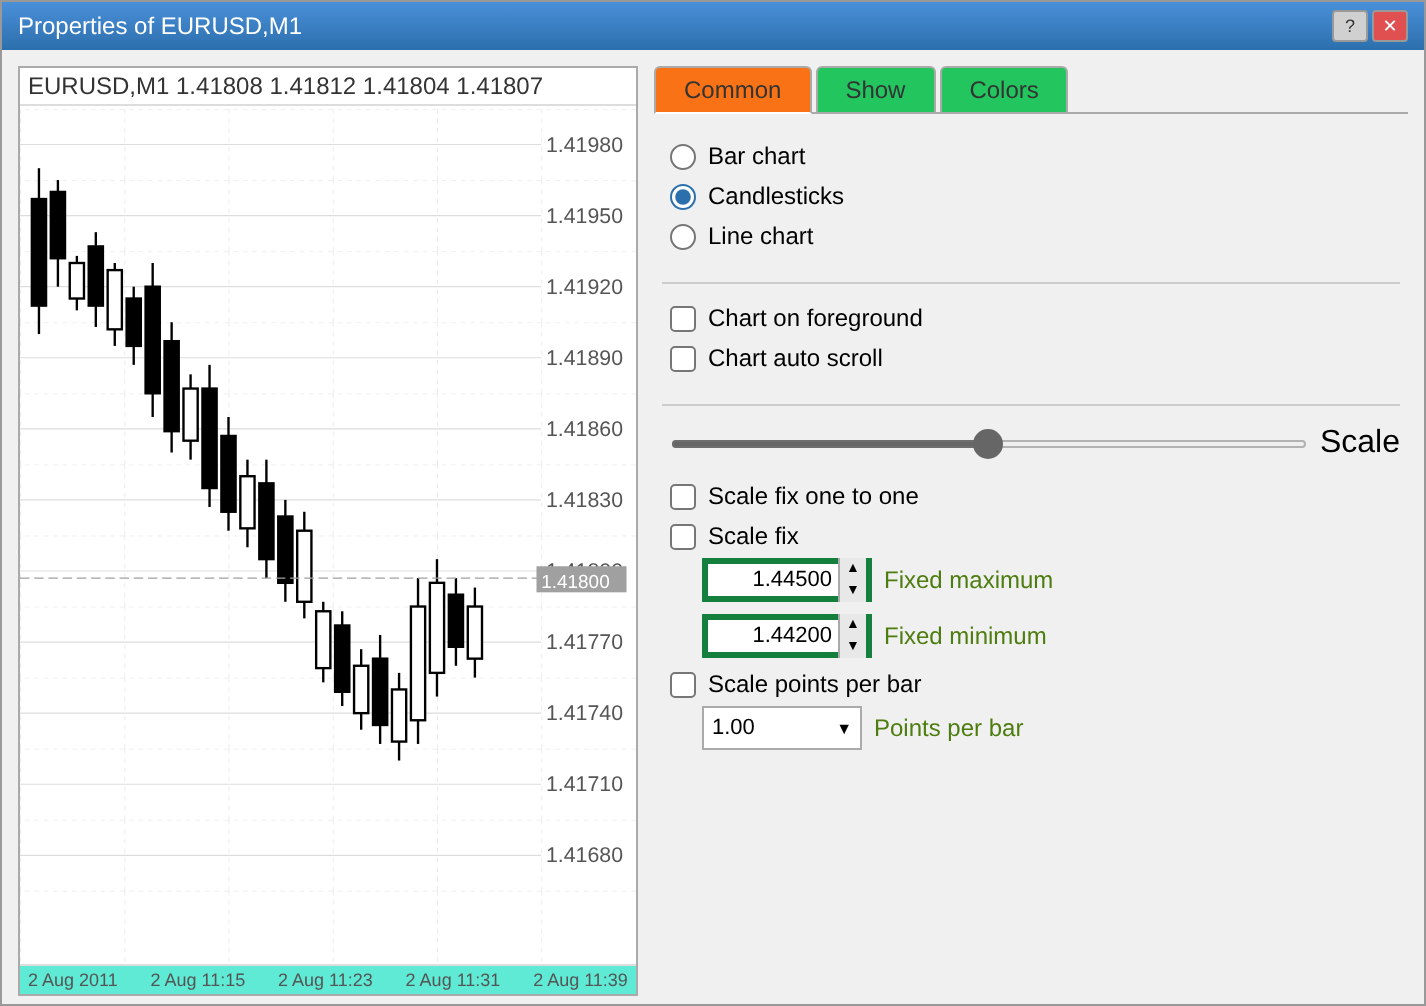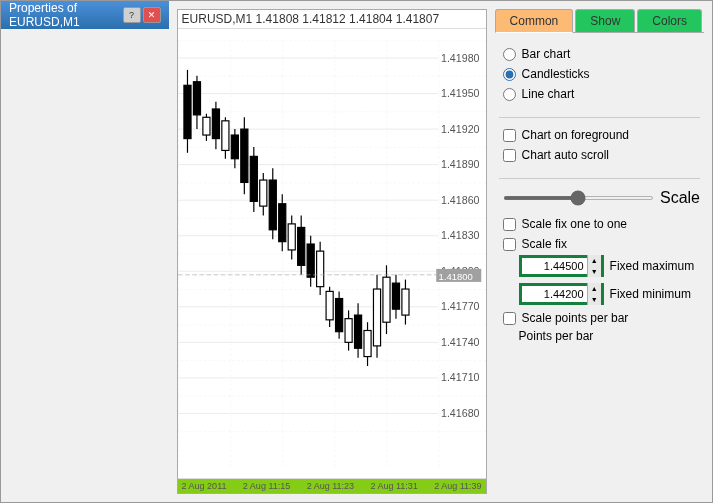"Properties of EURUSD,M1" .dialog { flex-direction: row -> column }
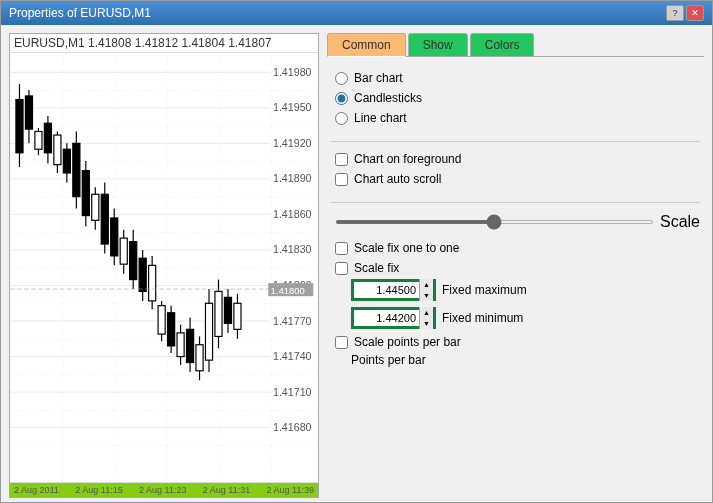"Common" .tab.active { background: #fdba74 -> #f97316 }
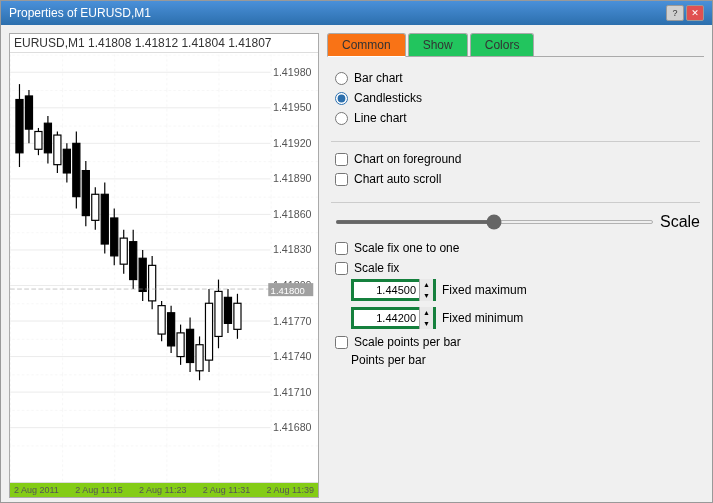"Fixed maximum" .field-label { color: #000000 -> #4d7c0f }
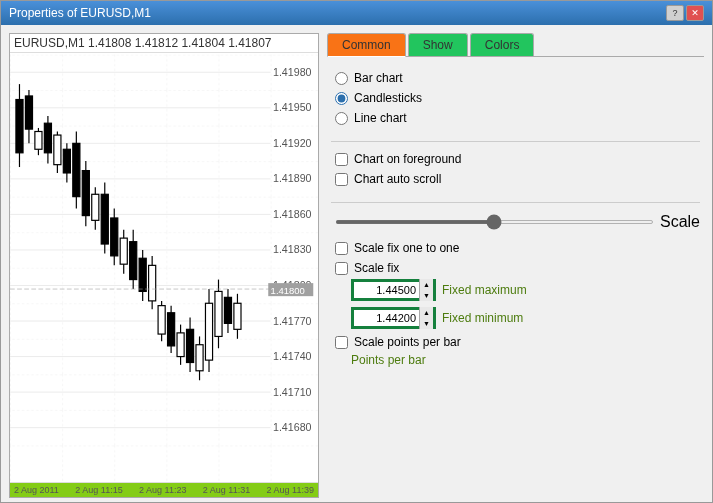"1.00" div.select-box { html: none -> <div> <span>1.00</span> <span>▼</span> </div> }
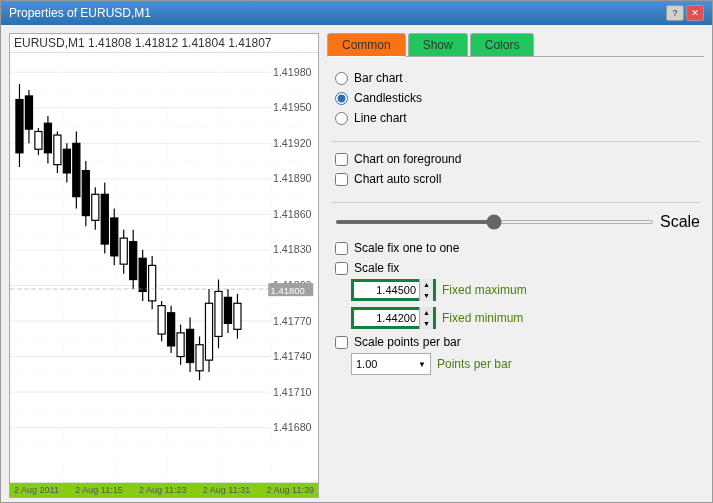"2 Aug 2011" .chart-footer { background: #84cc16 -> #5eead4 }
